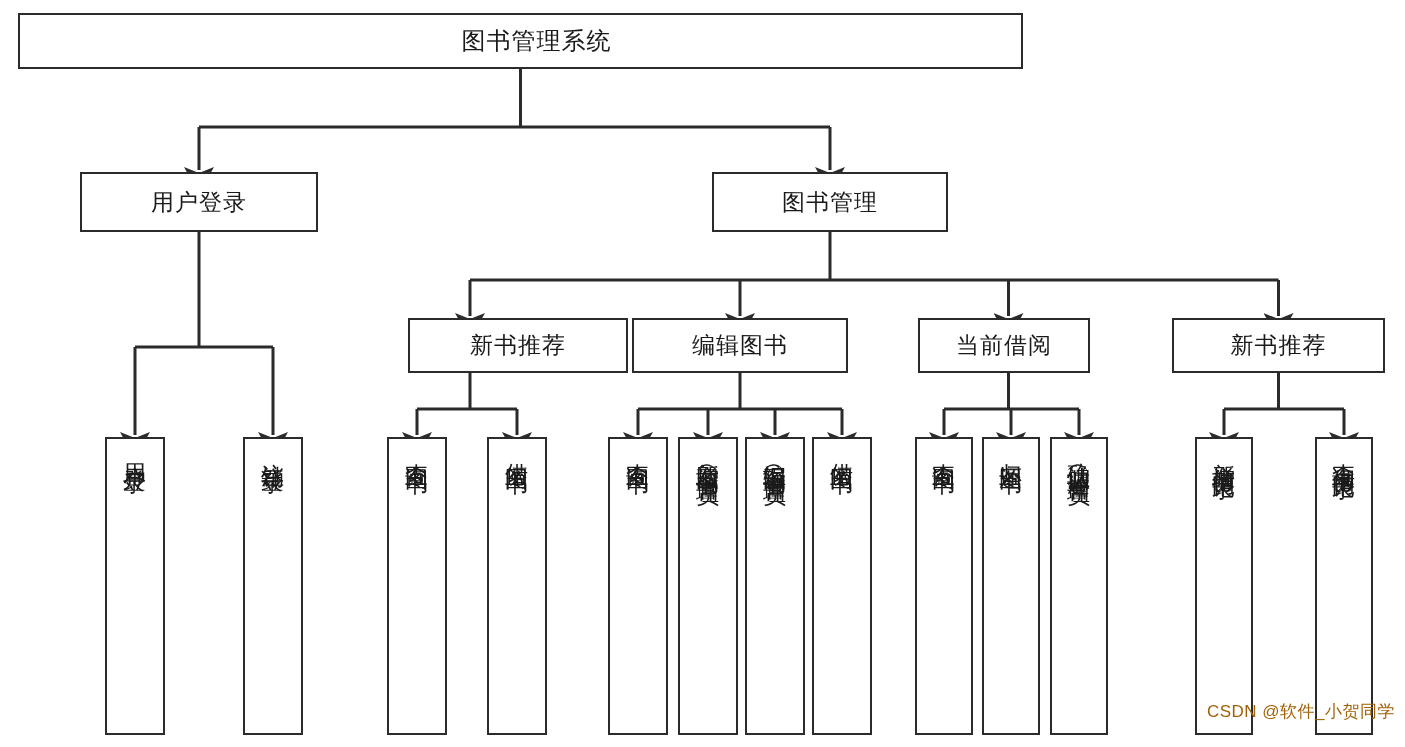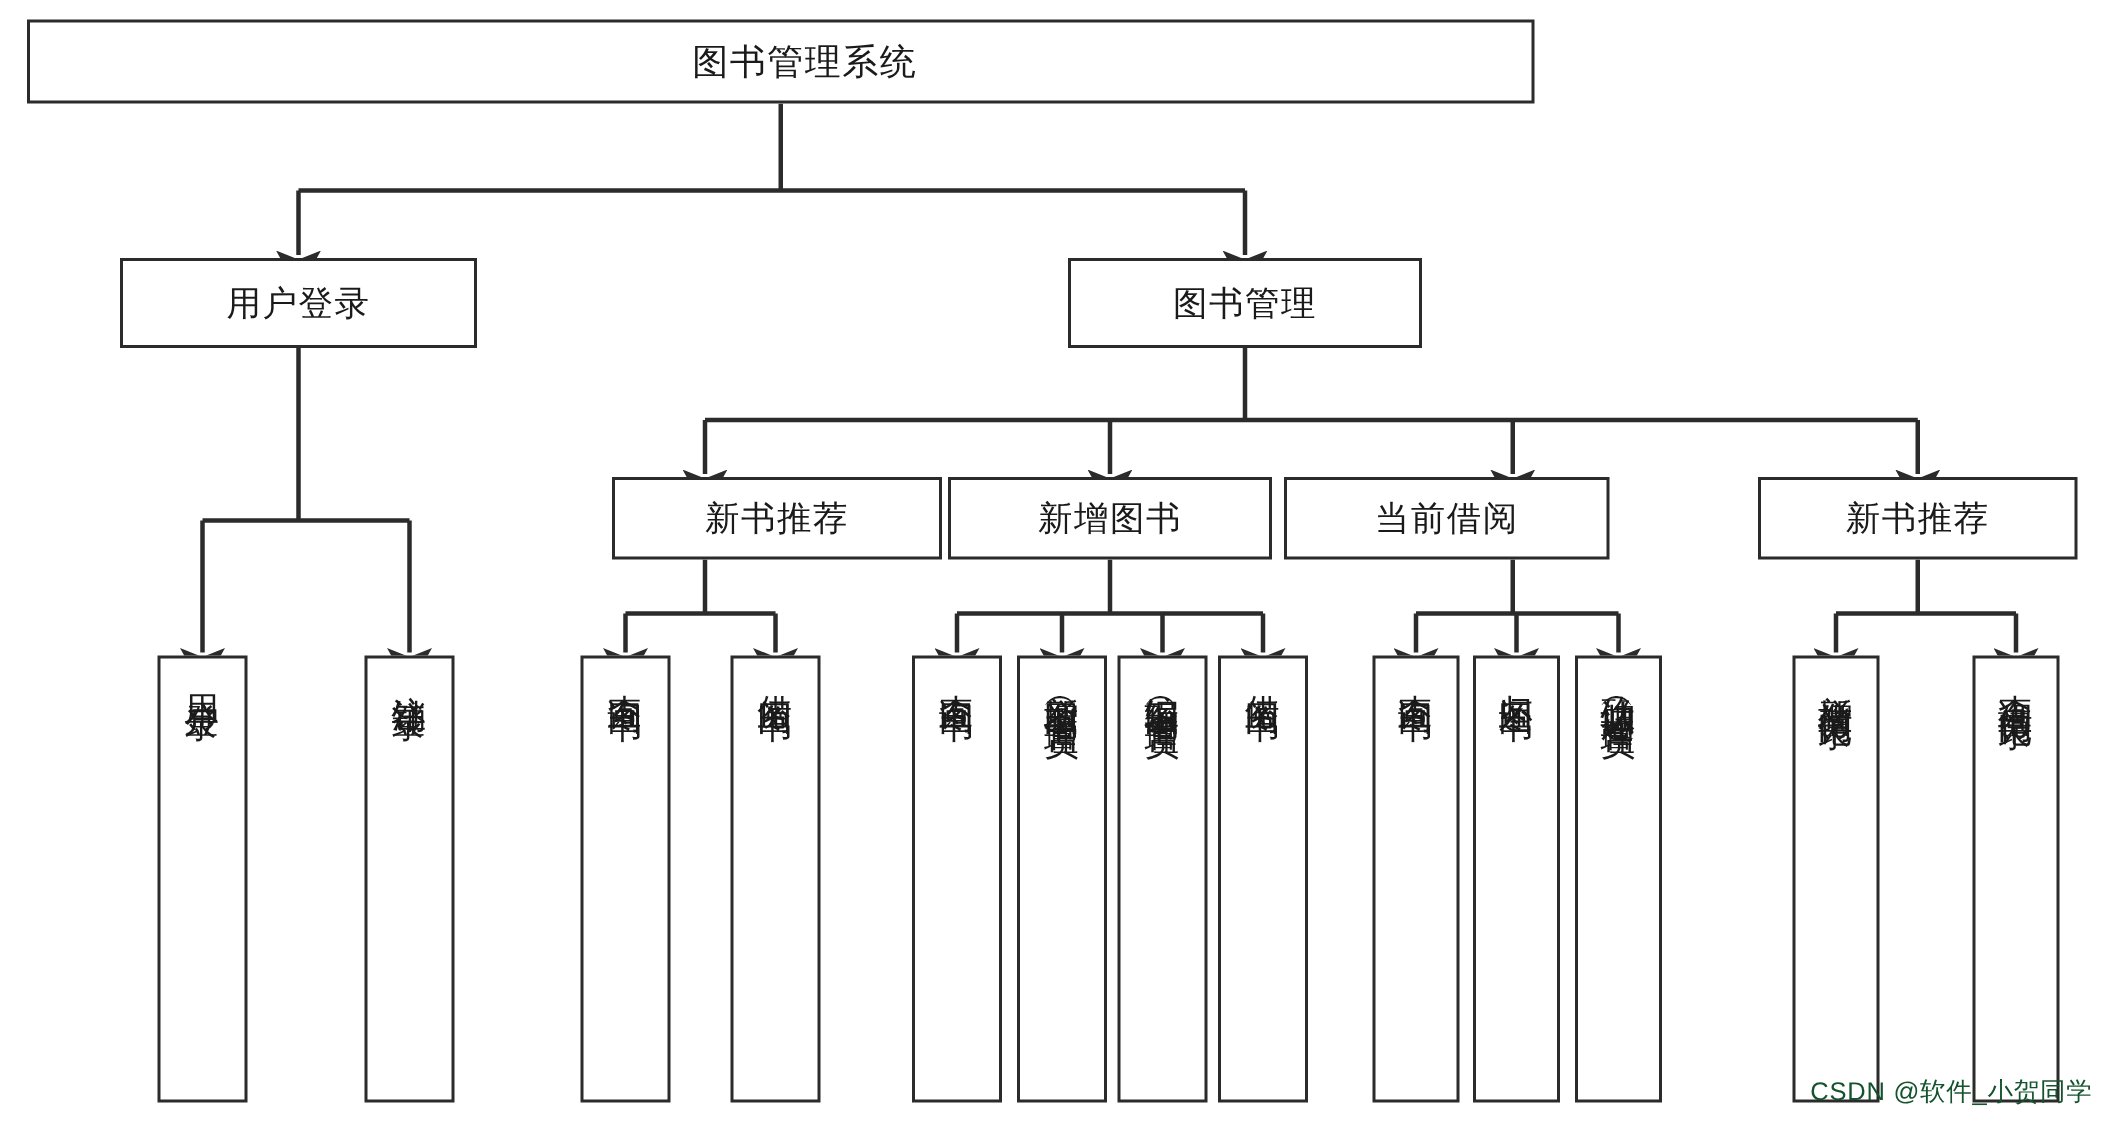"新增图书" span { text: 新增 -> 编辑 }
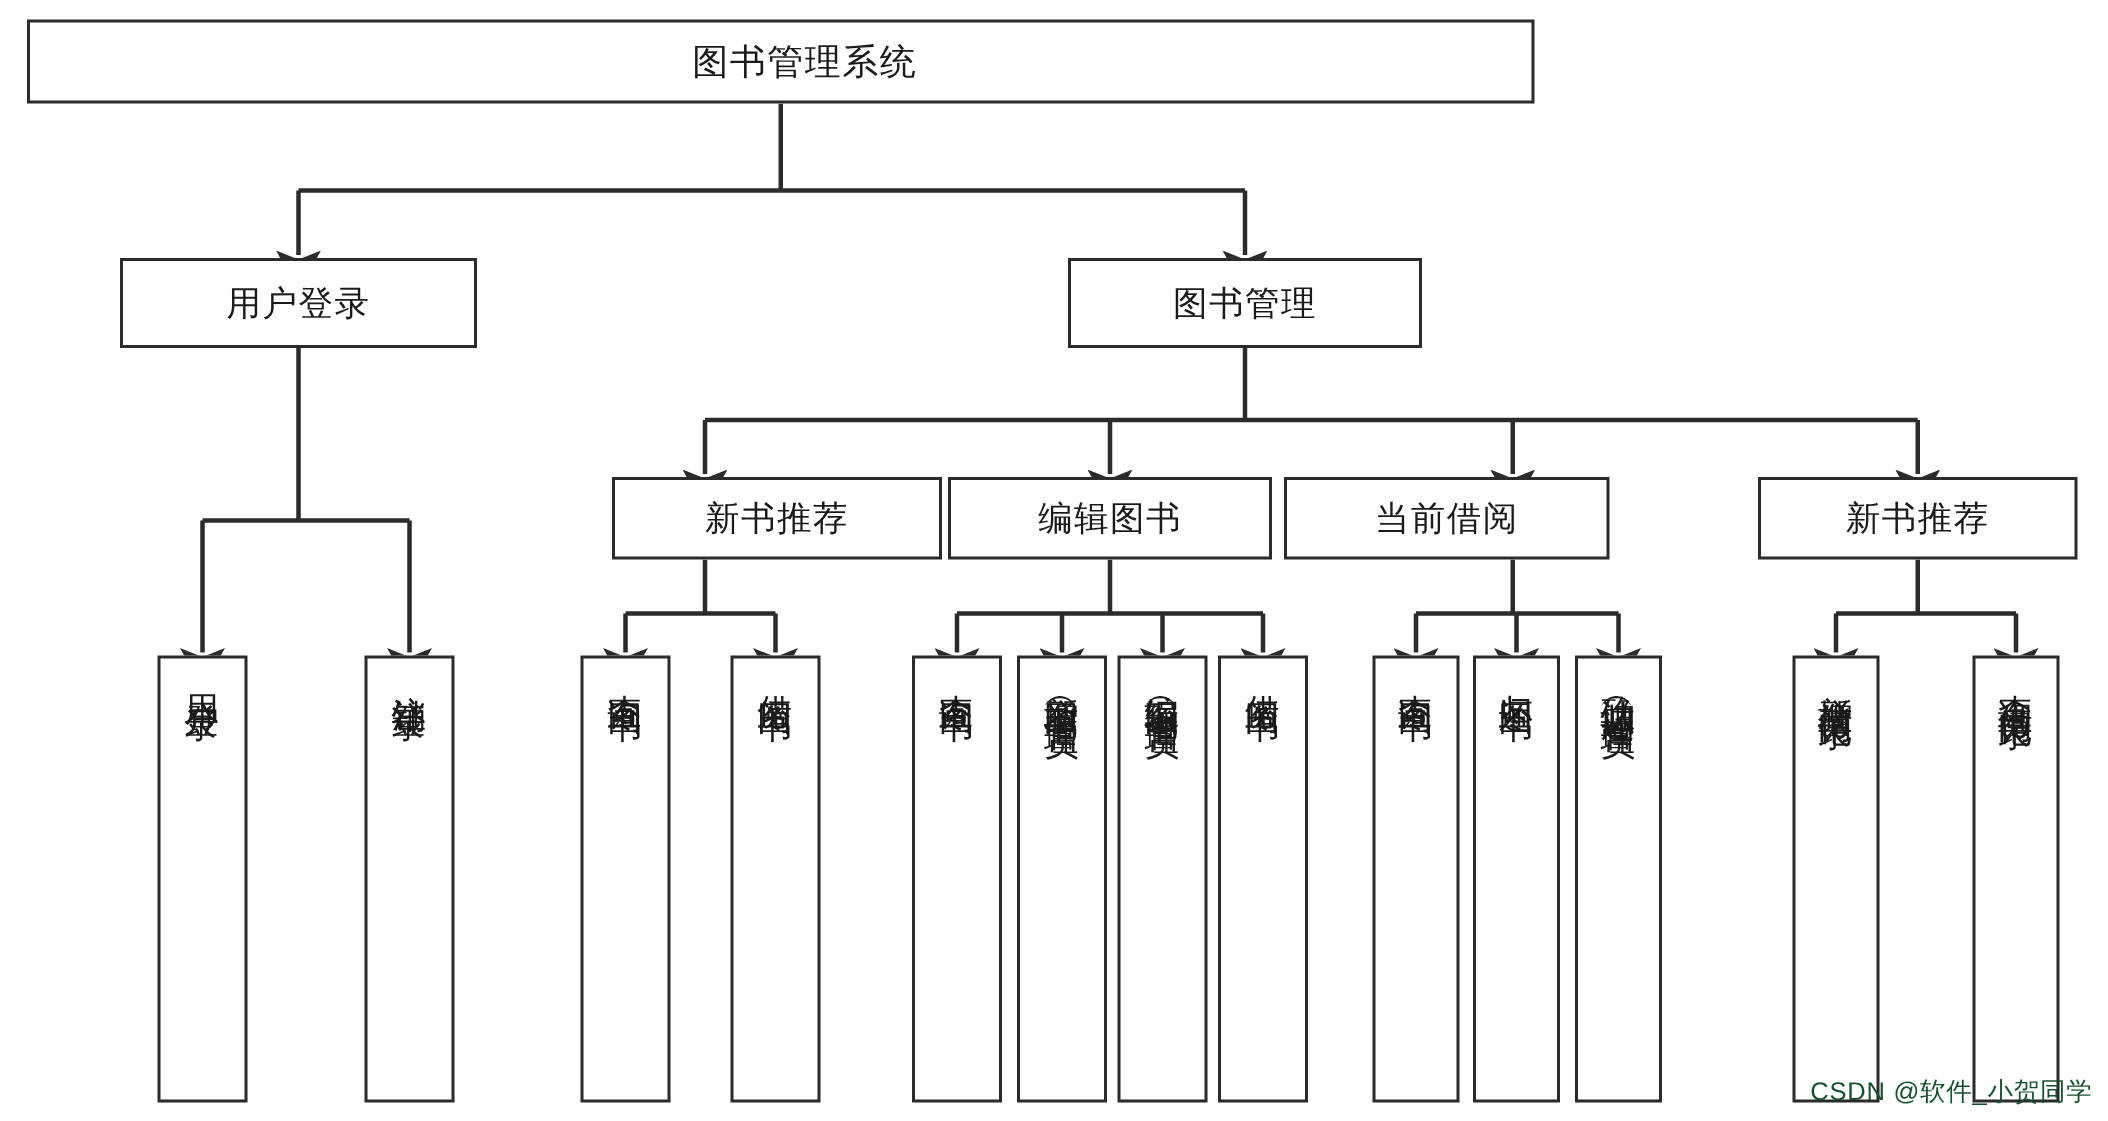"当前借阅" div.node { left: 856px -> 918px; width: 217px -> 172px }
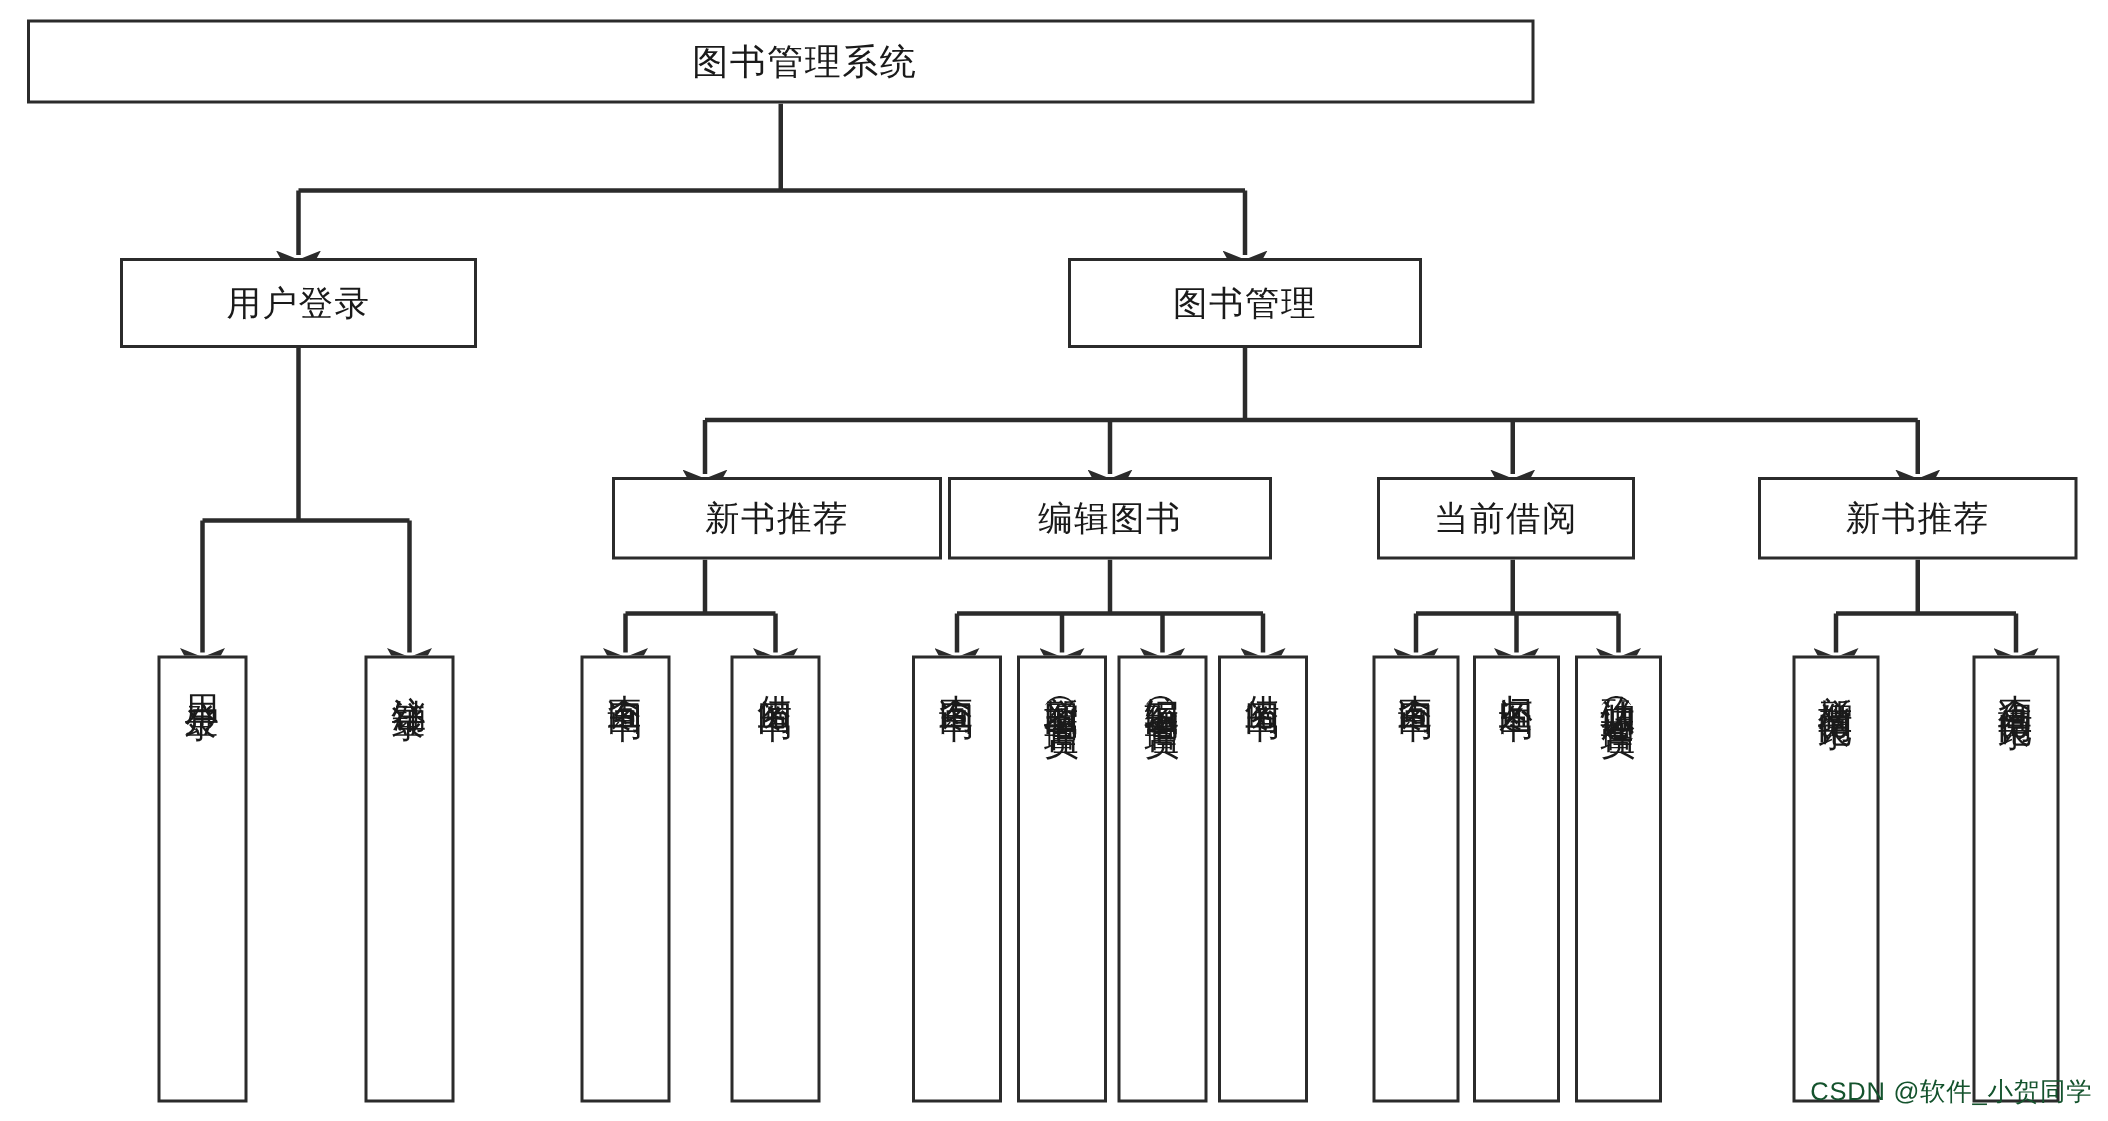"CSDN @软件_小贺同学" #watermark { bottom: 8px -> 24px; color: #14532d -> #a16207 }
